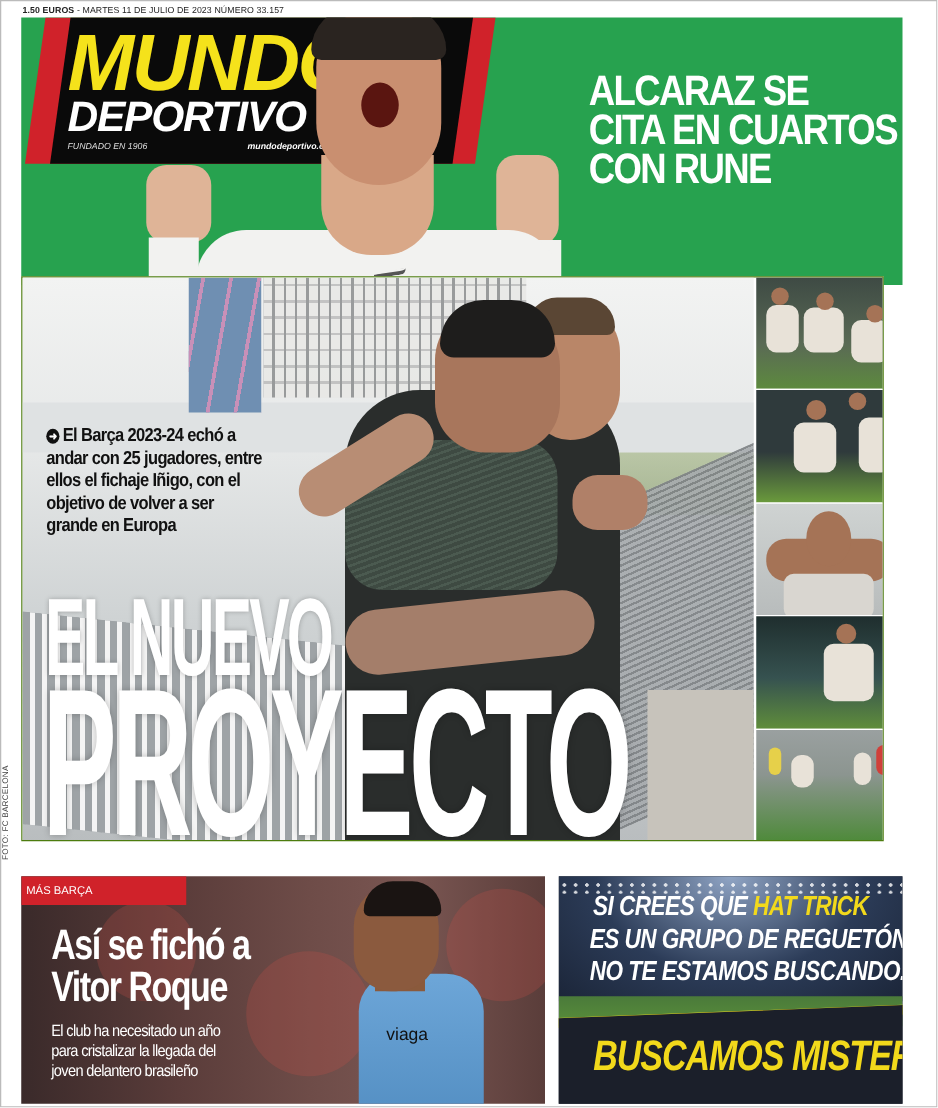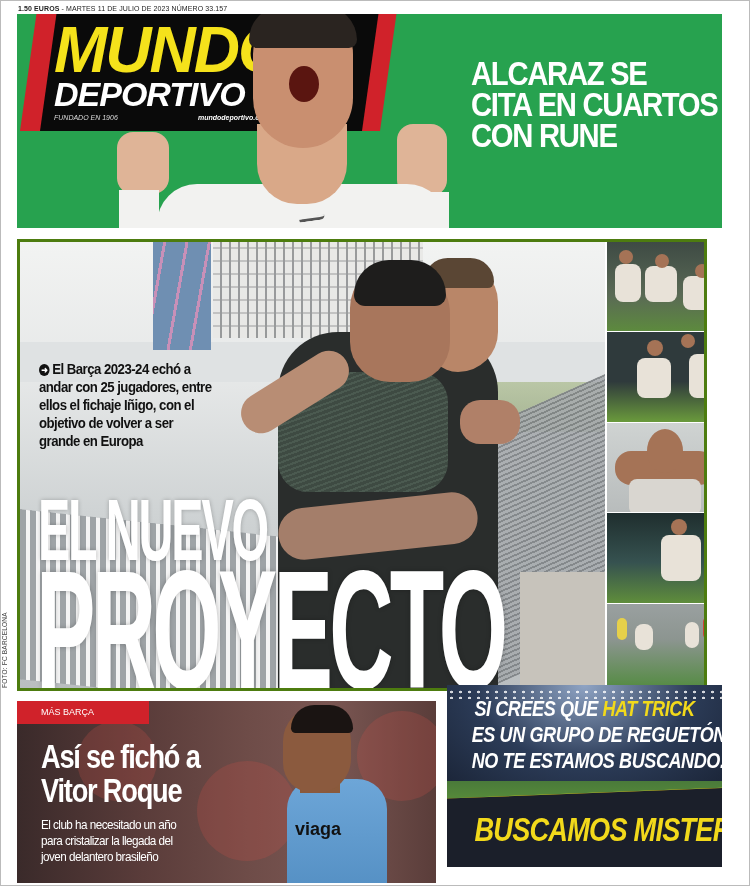"➜ El Barça 2023-24 echó" .feat { border: 3px solid #4d7c0f -> 1px solid #4d7c0f; top: 239px -> 221px }
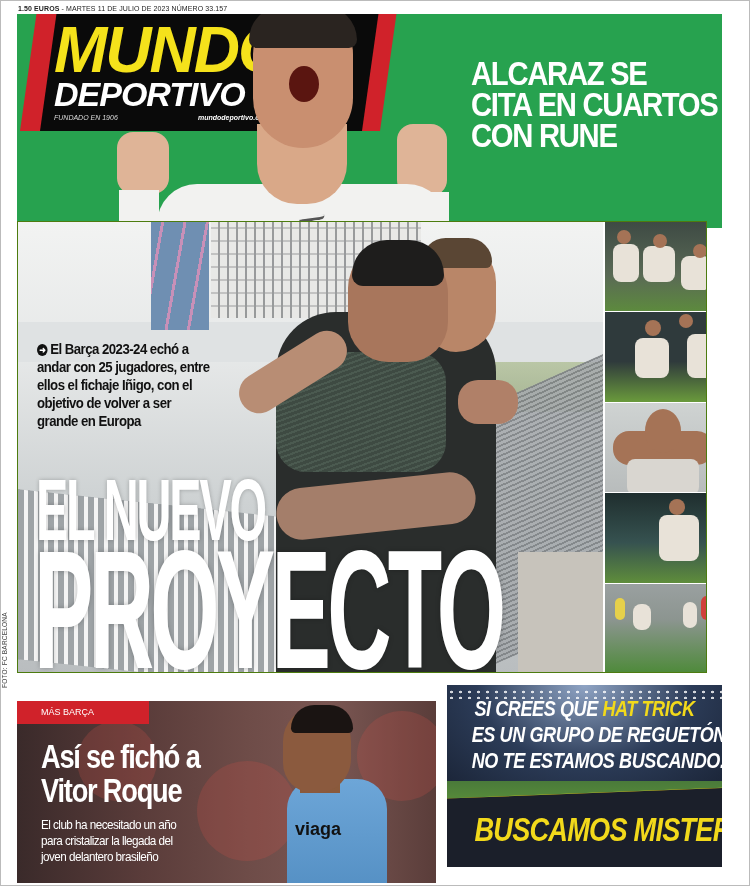"MÁS BARÇA" .mas-barca { padding-left: 24px -> 4px }
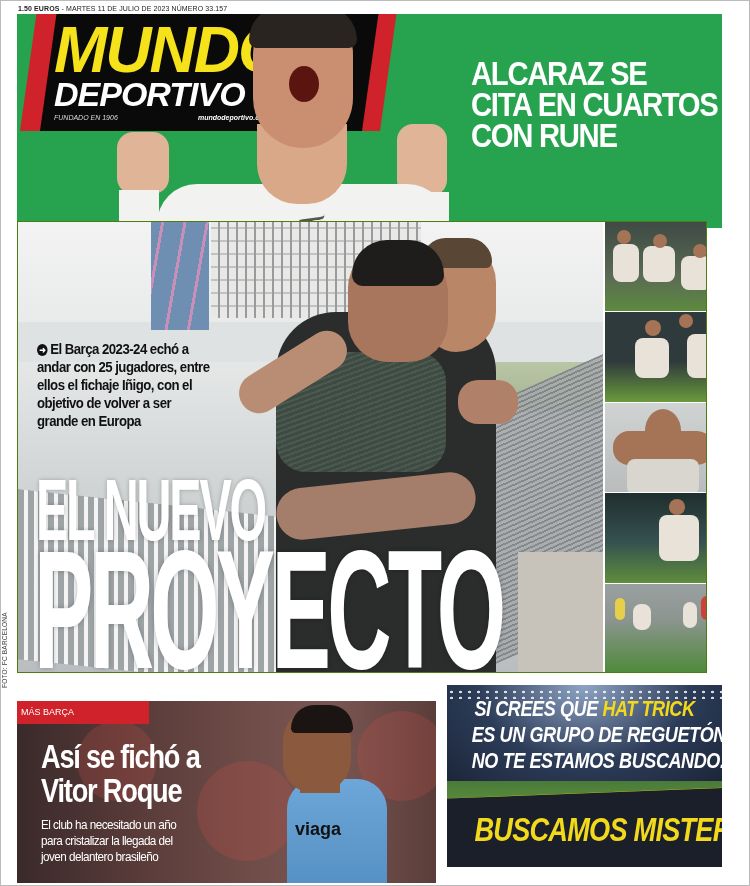"SI CREES QUE HAT TRICK" .ad { top: 685px -> 701px }
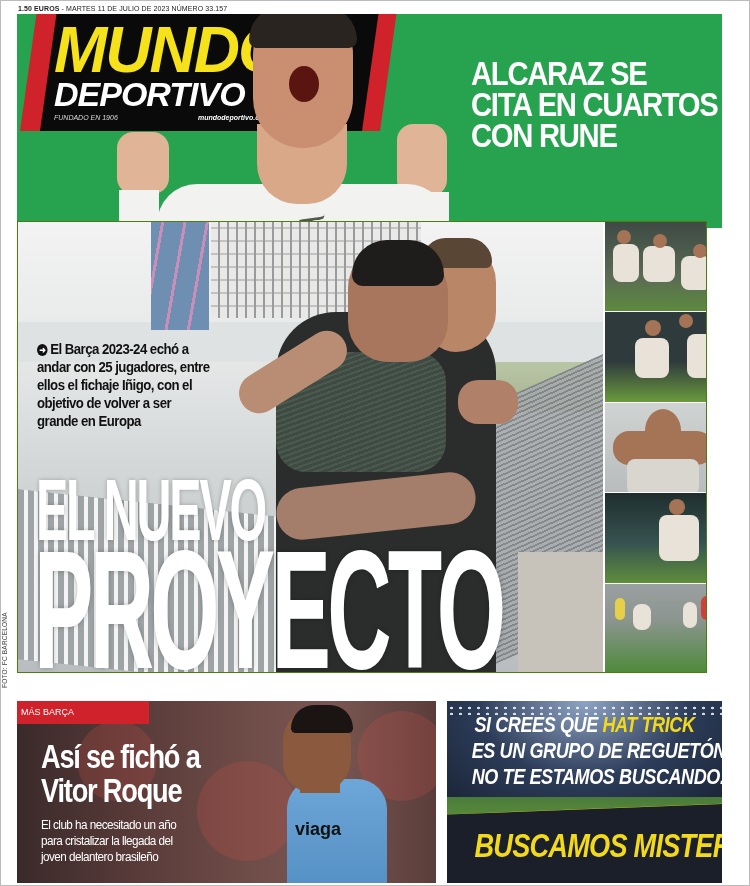"viaga" .vr-logo { font-size: 18px -> 14px; font-weight: bold -> normal; left: 278px -> 292px }
